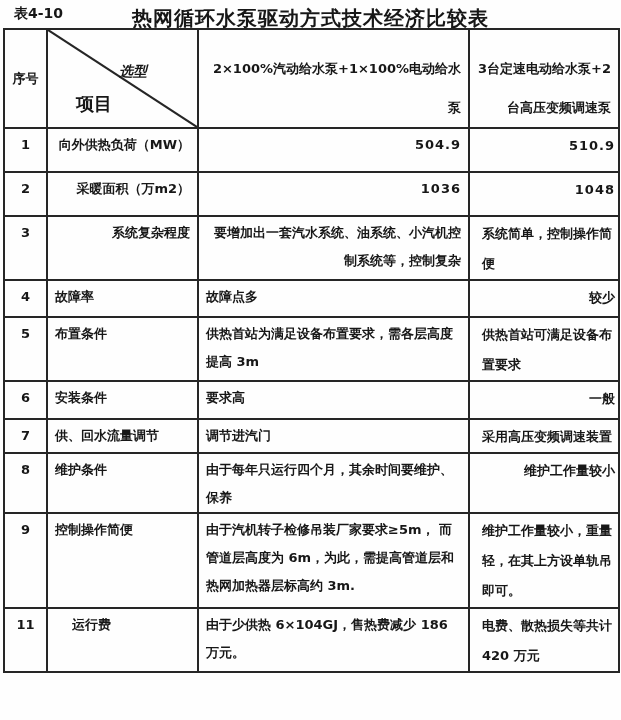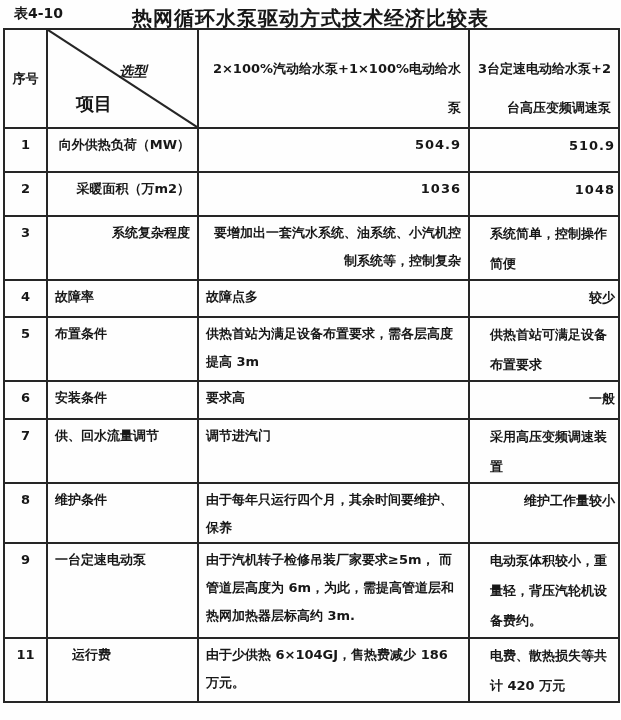"510.9" td.cb { padding-left: 20px -> 12px }
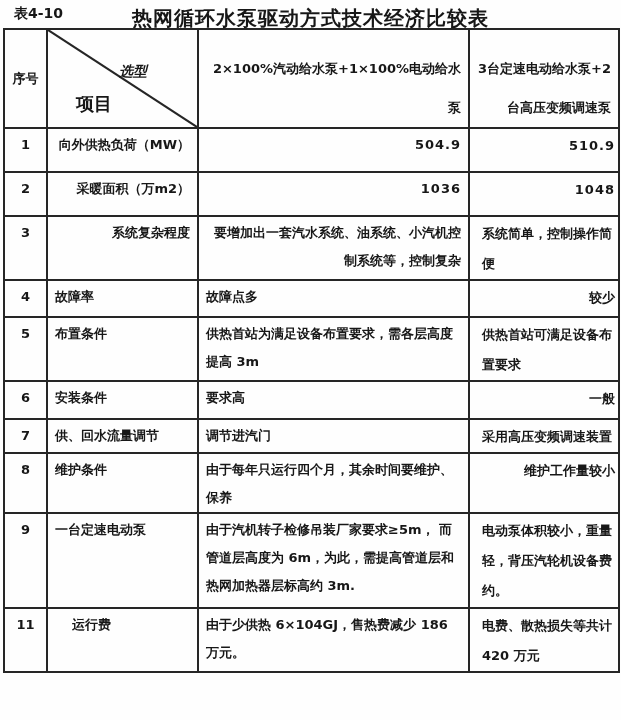"一台定速电动泵" td { text: 一台定速电动泵 -> 控制操作简便 }
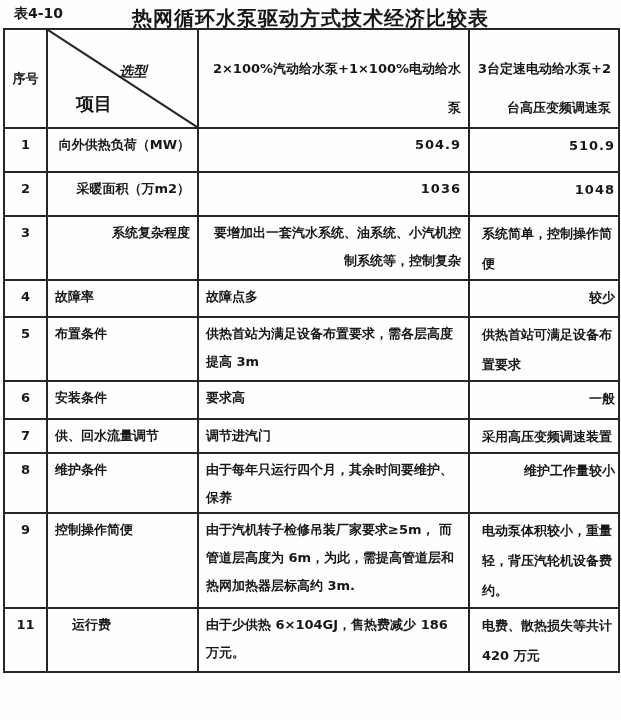"电动泵体积较小，重量轻，背压汽轮机设备费约。" td.cb { text: 电动泵体积较小，重量轻，背压汽轮机设备费约 -> 维护工作量较小，重量轻，在其上方设单轨吊即可 }
